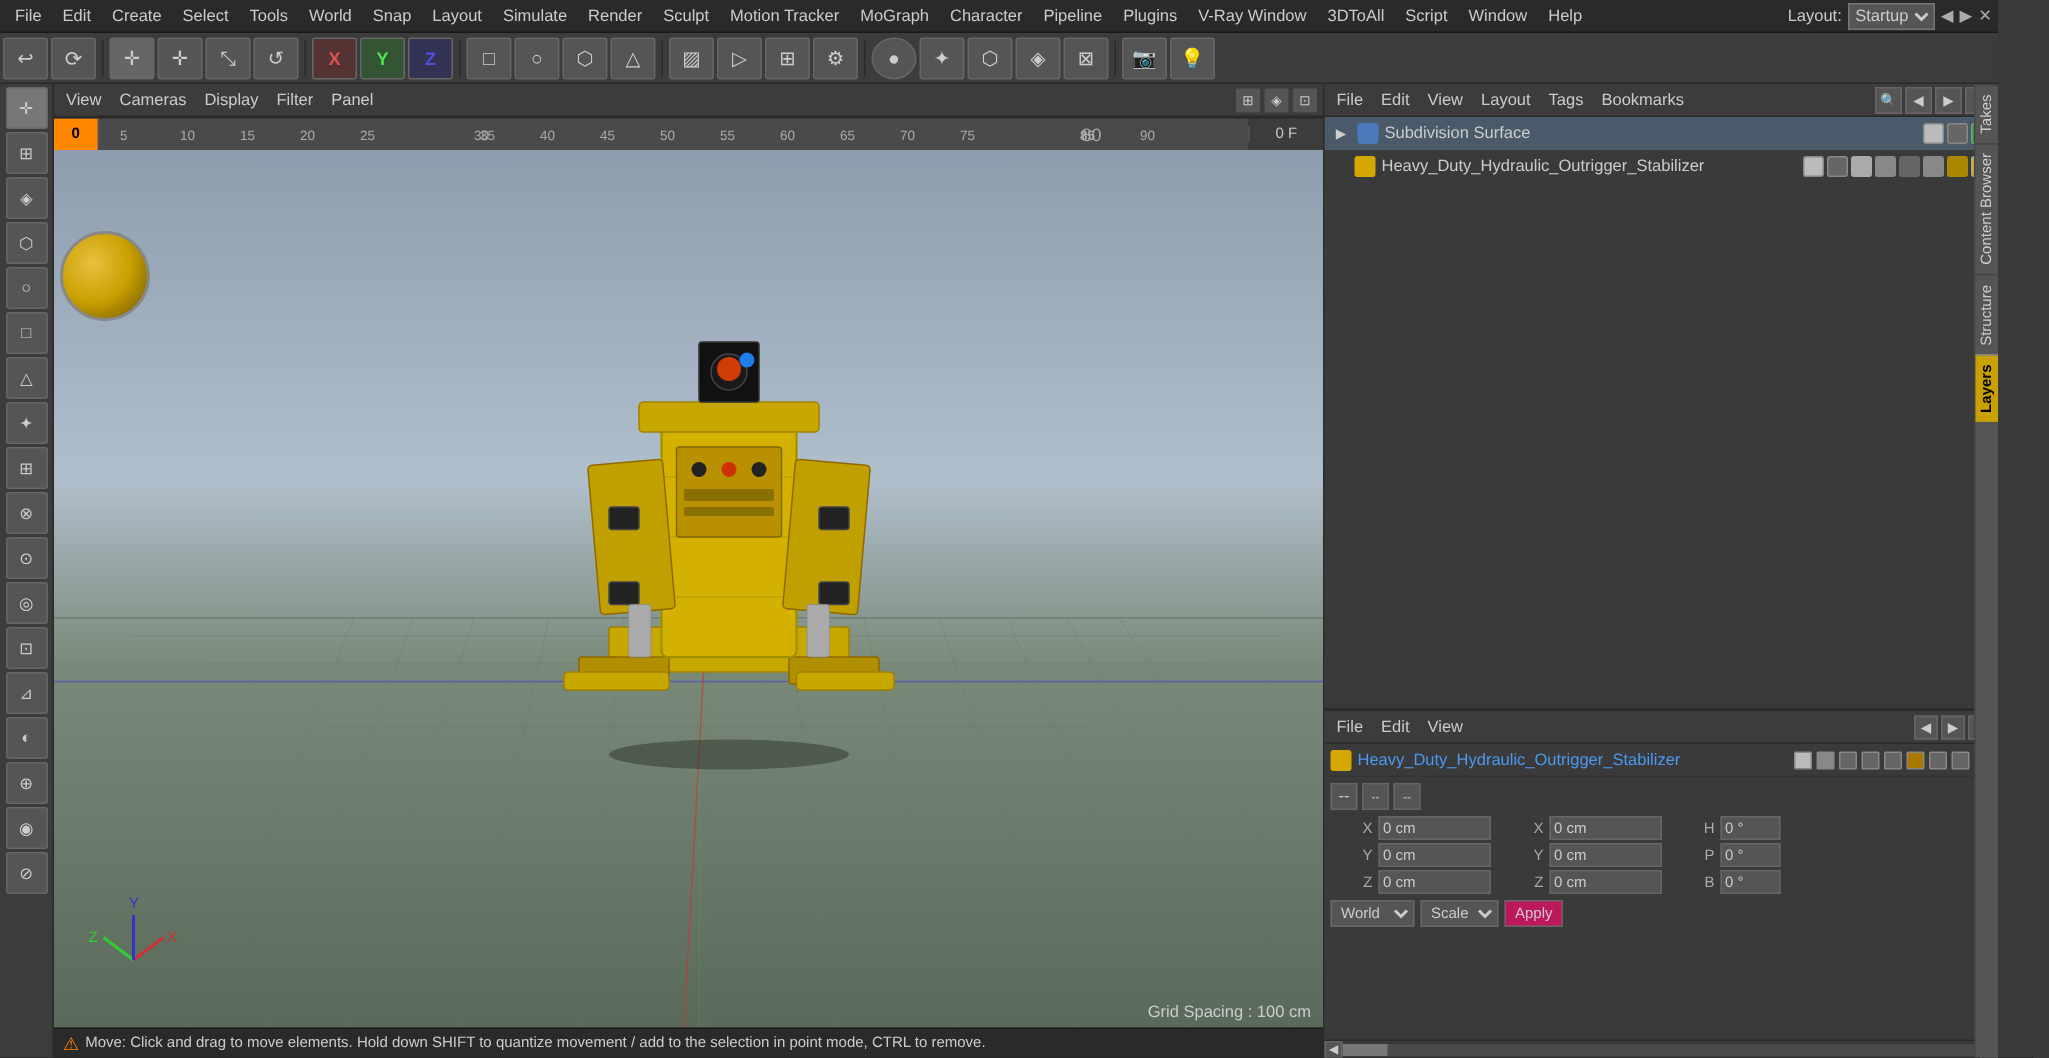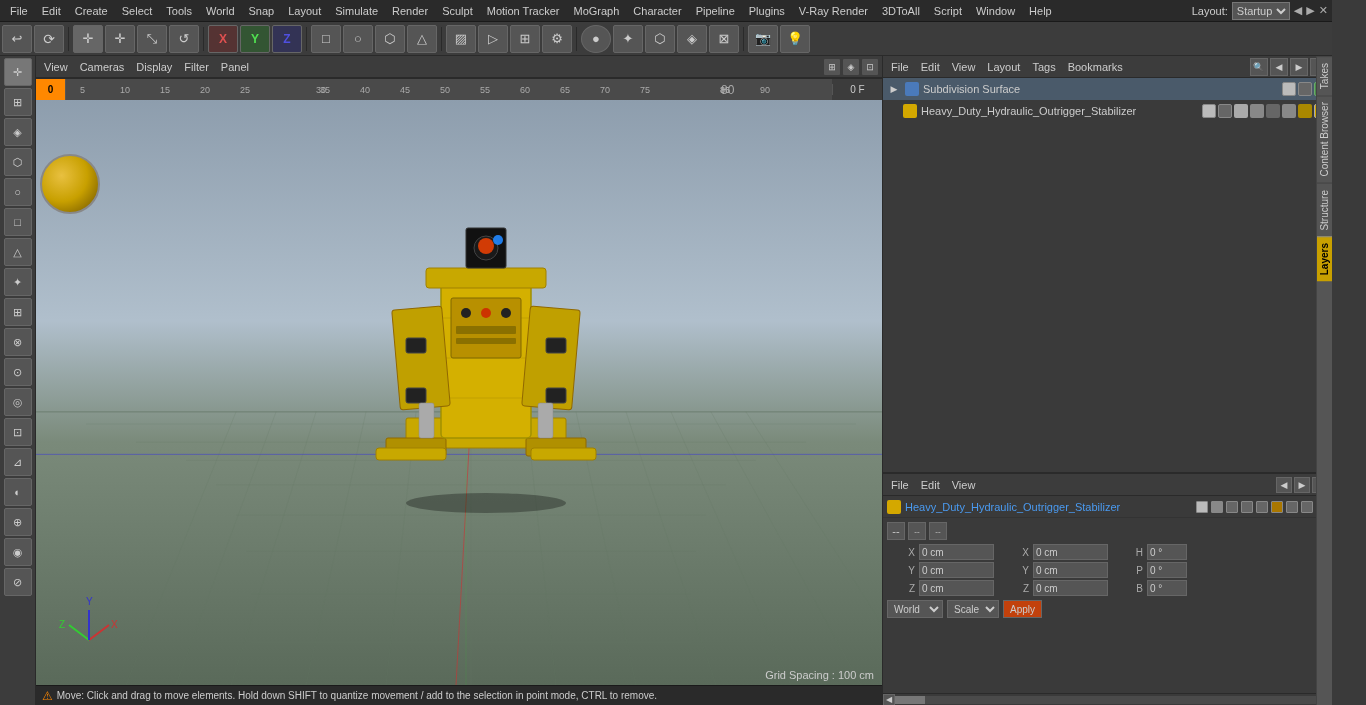"V-Ray Render" div.menu-item { text: Render -> Window }
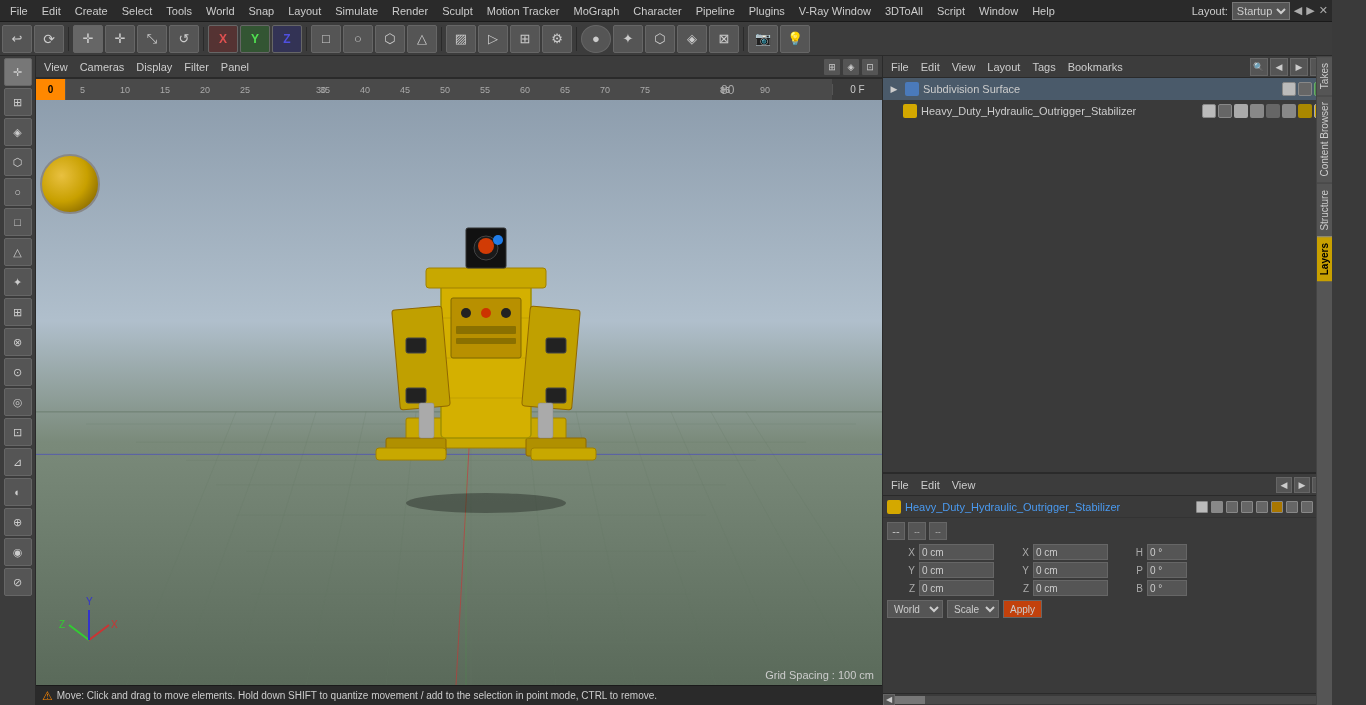"Apply" #apply-btn { background: #c2410c -> #be185d }
